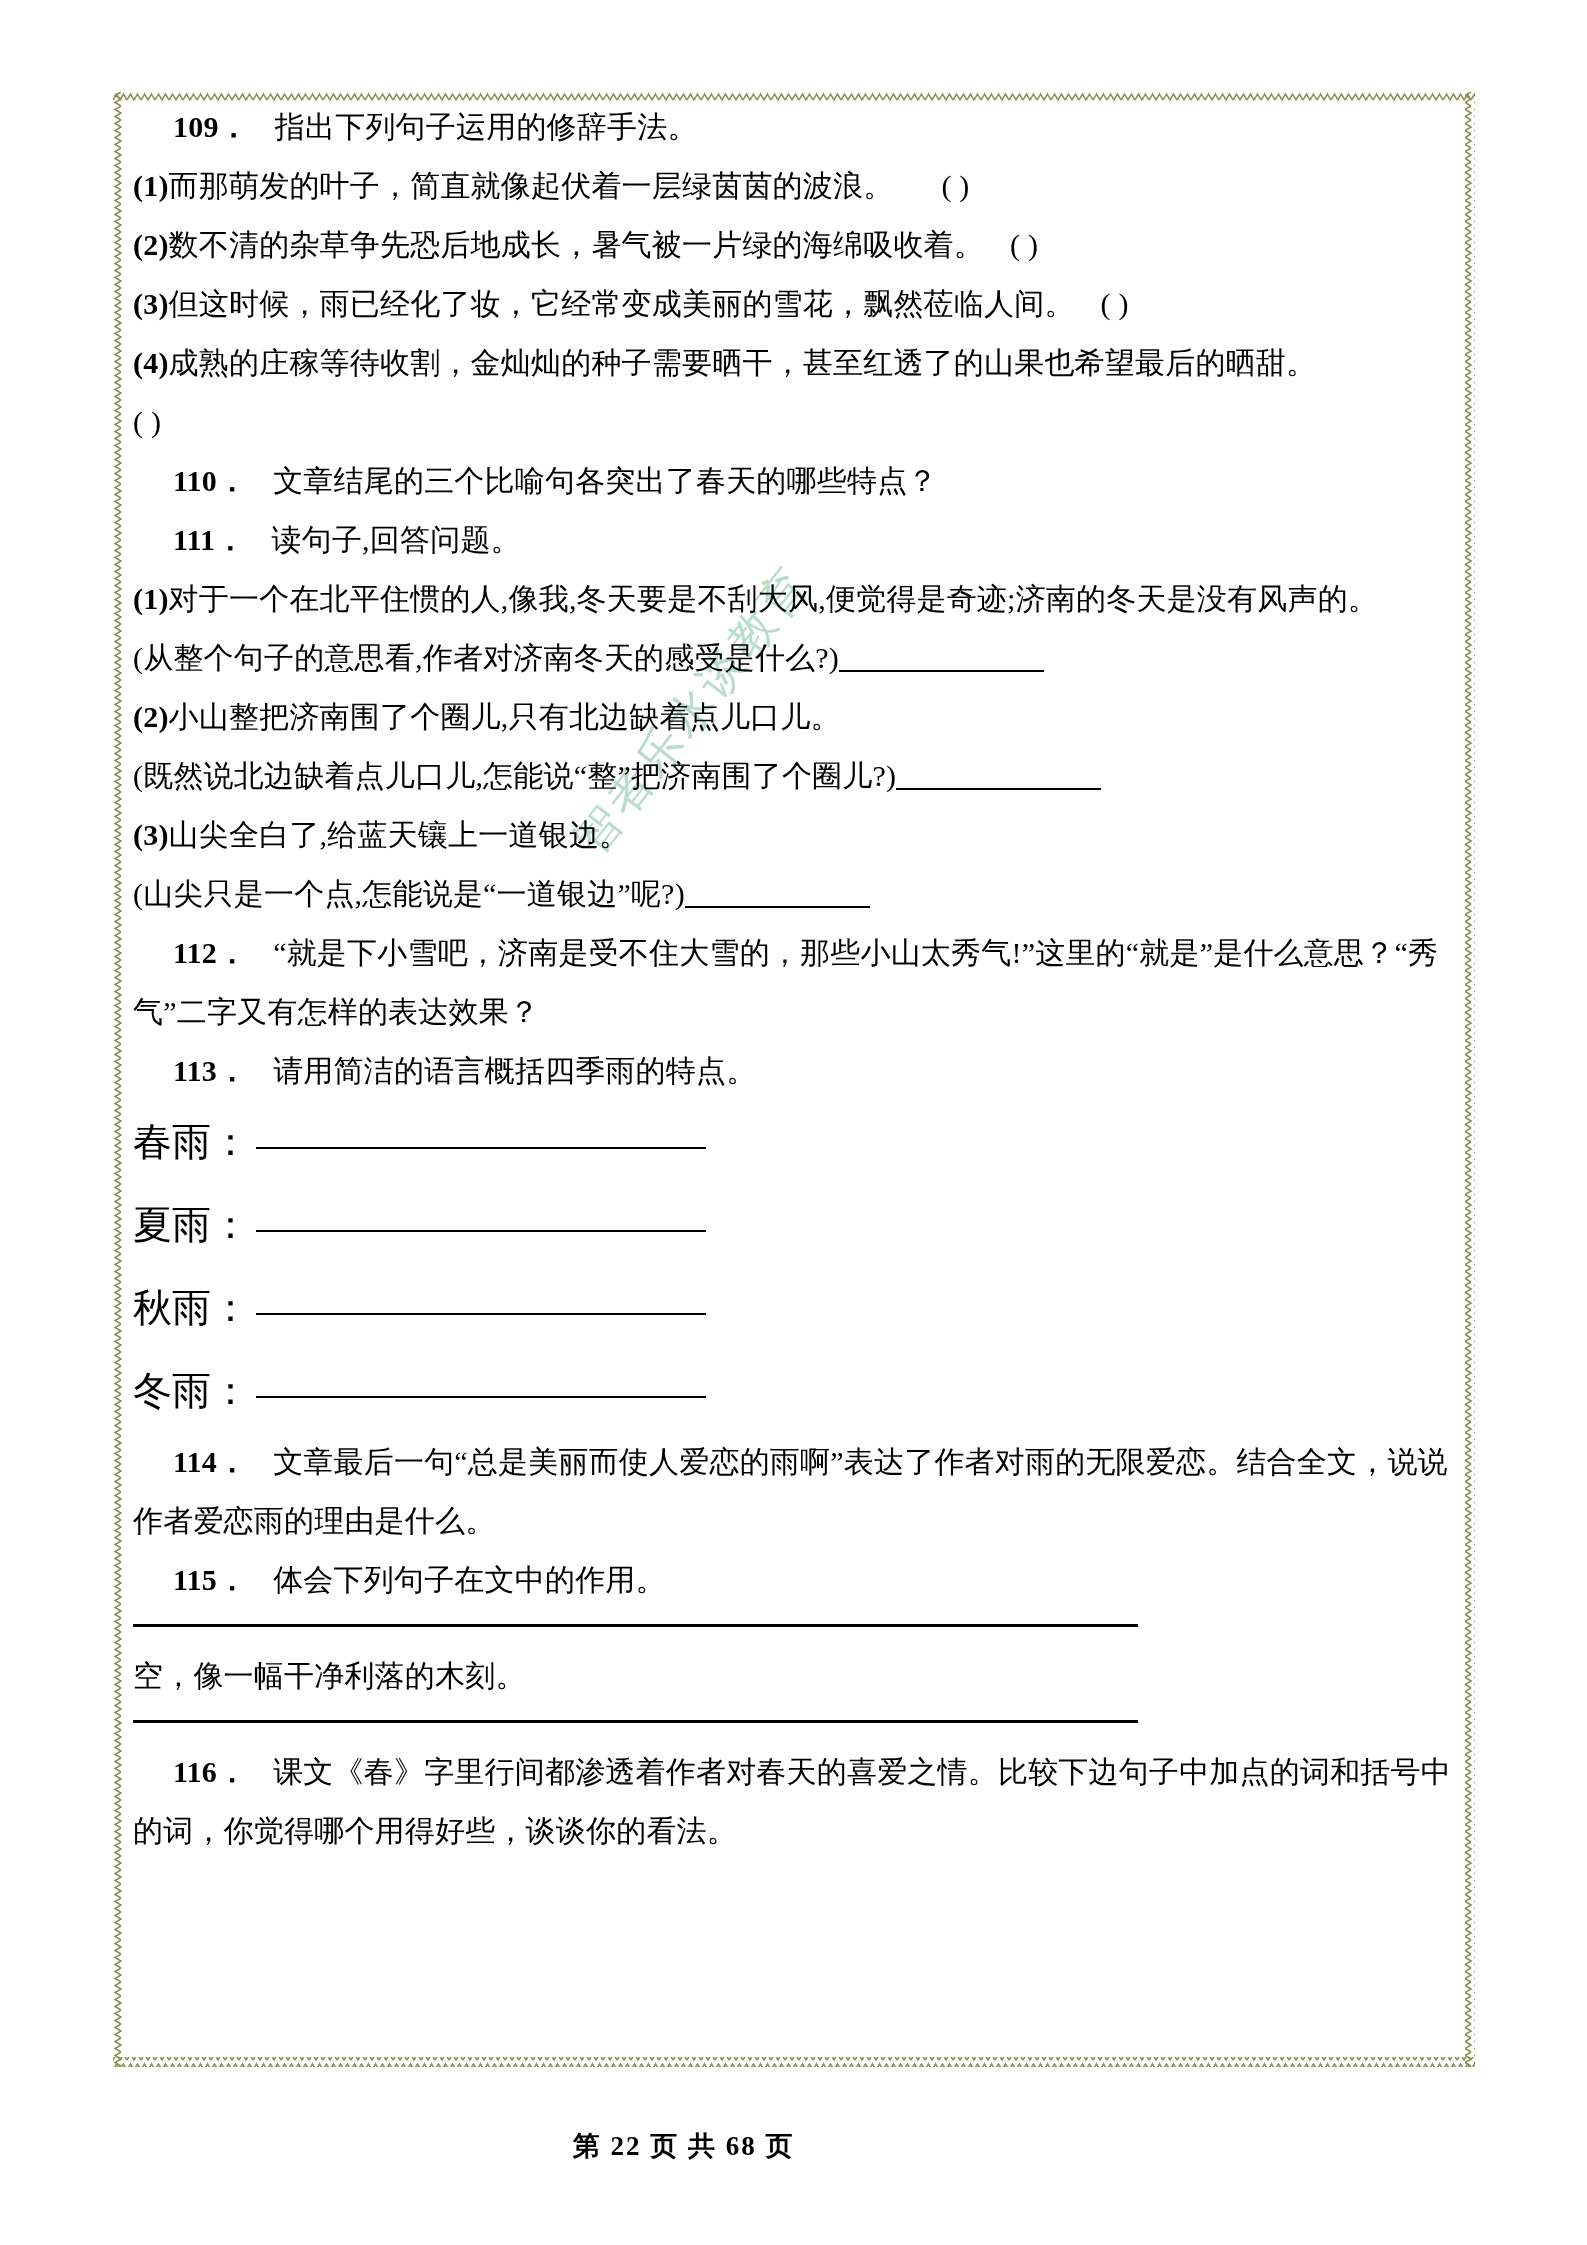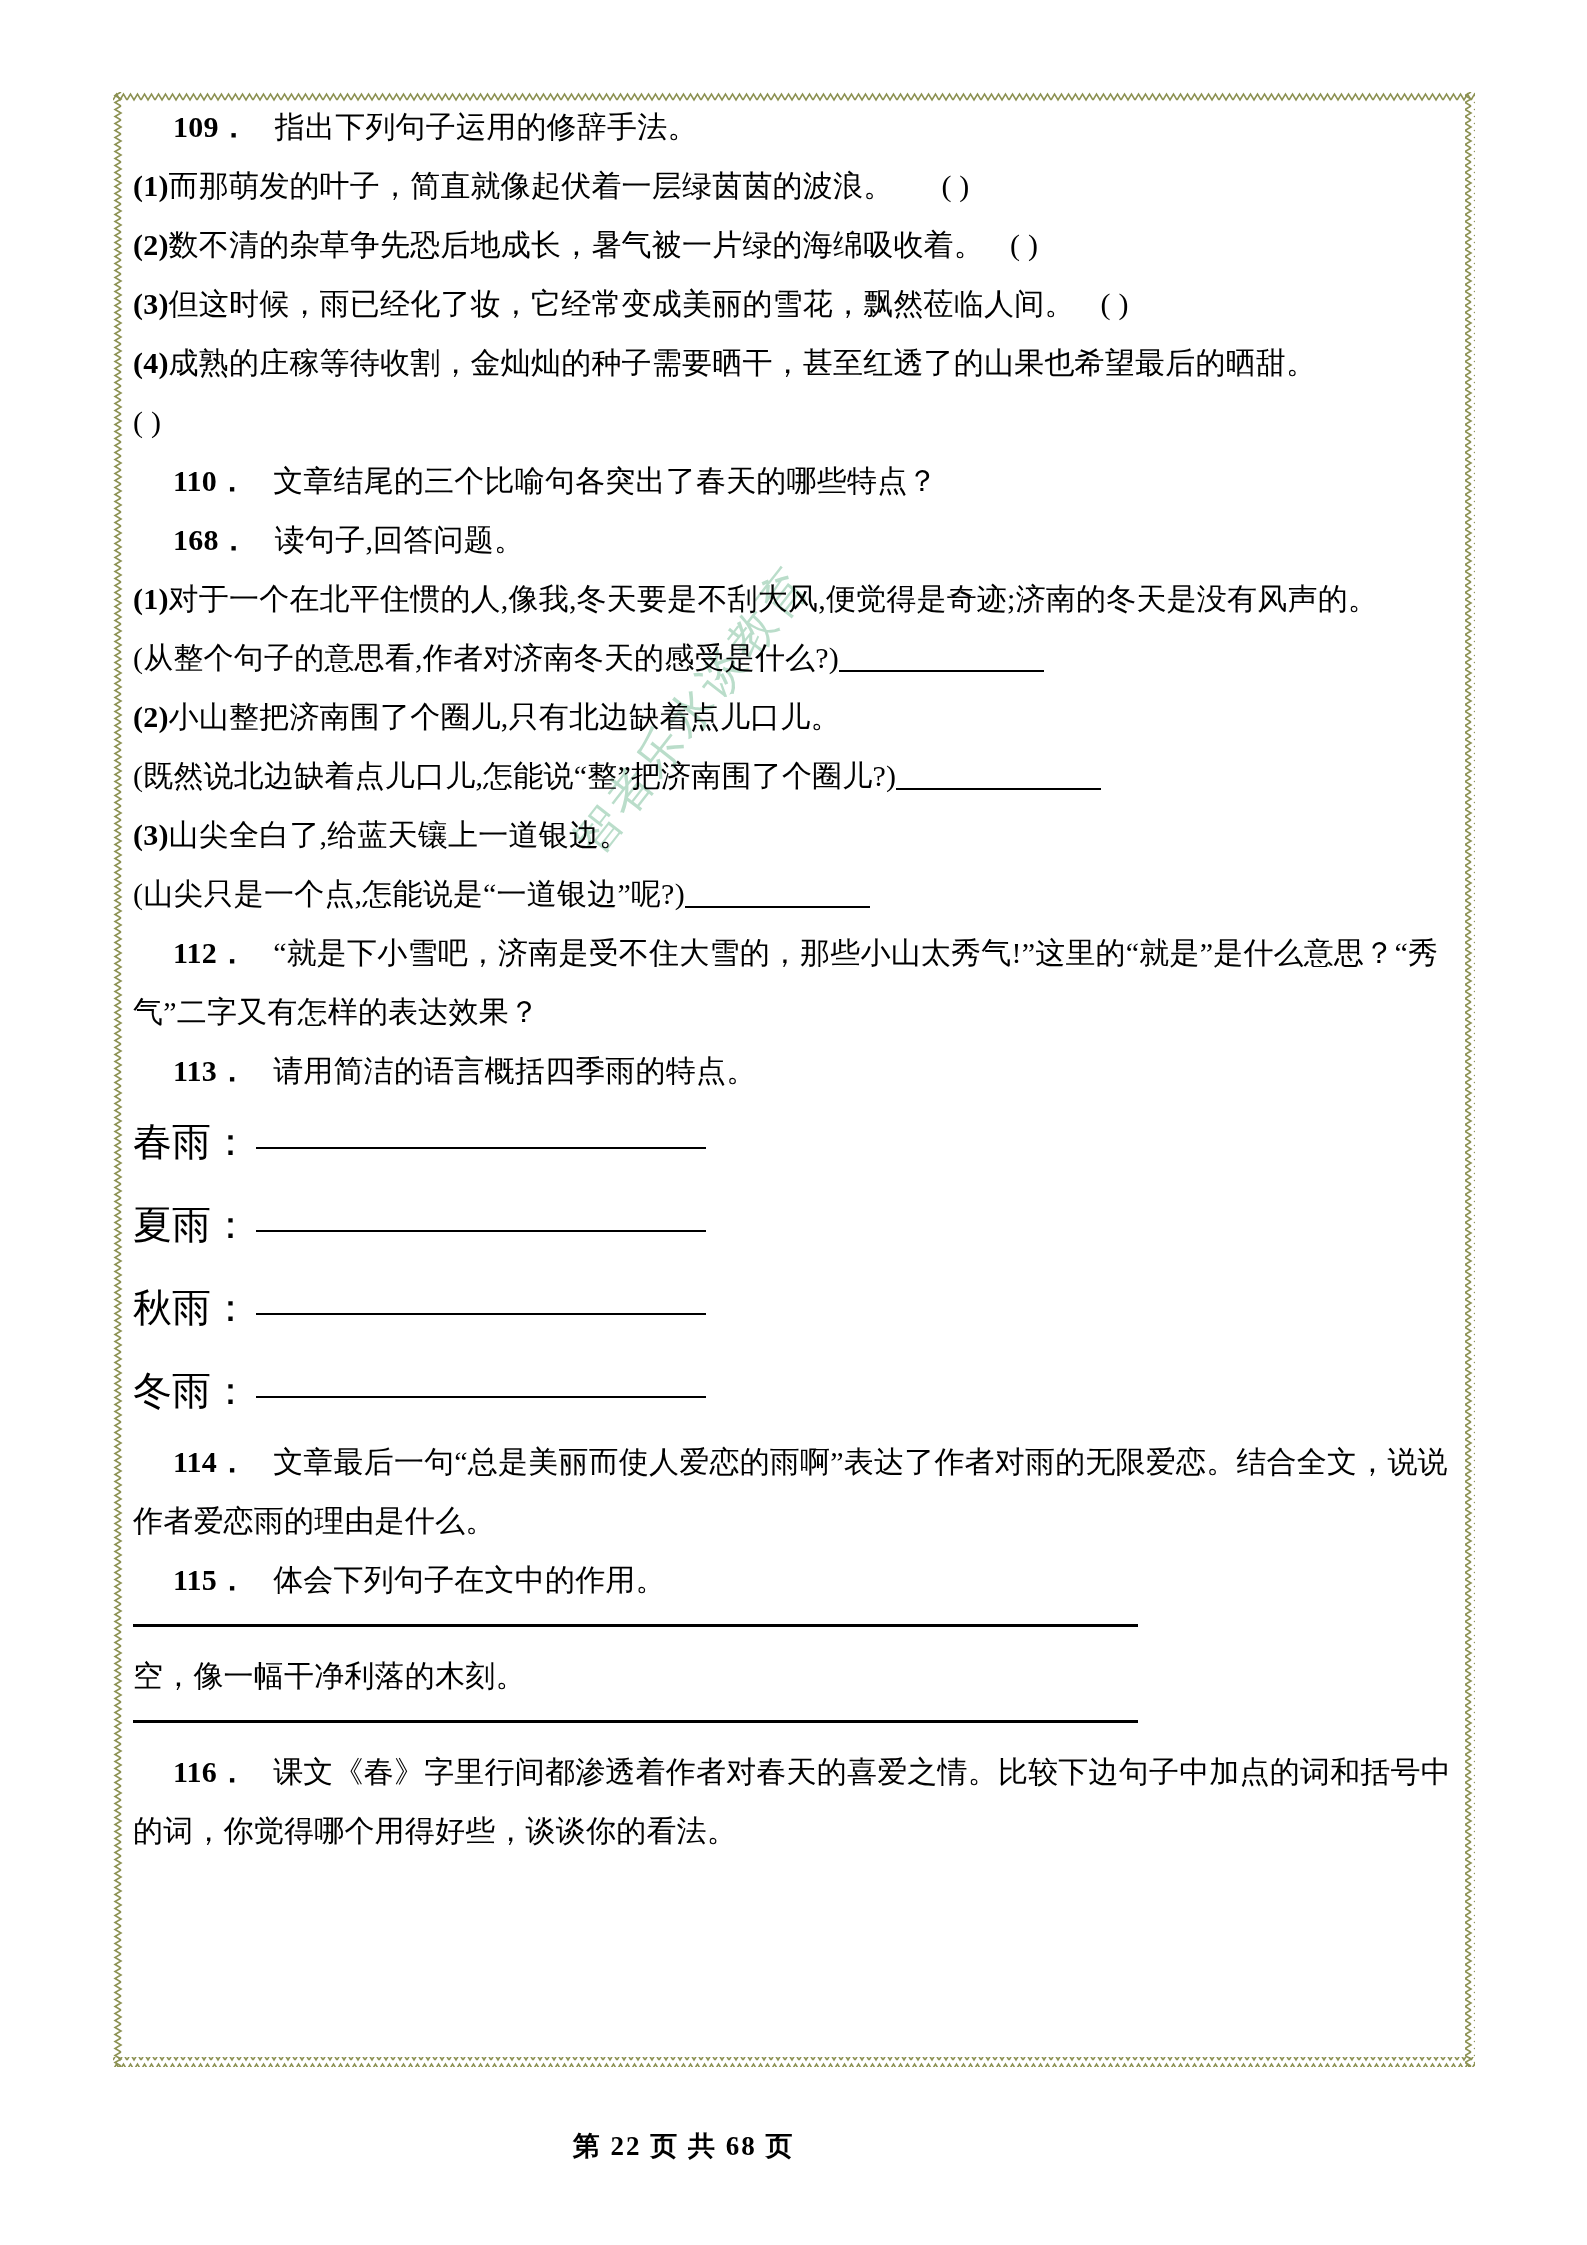"168．" span.q-num { text: 168 -> 111 }
